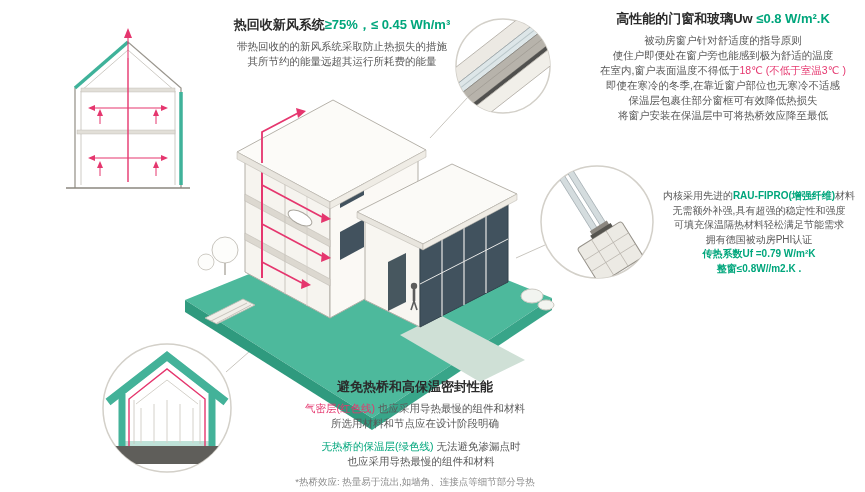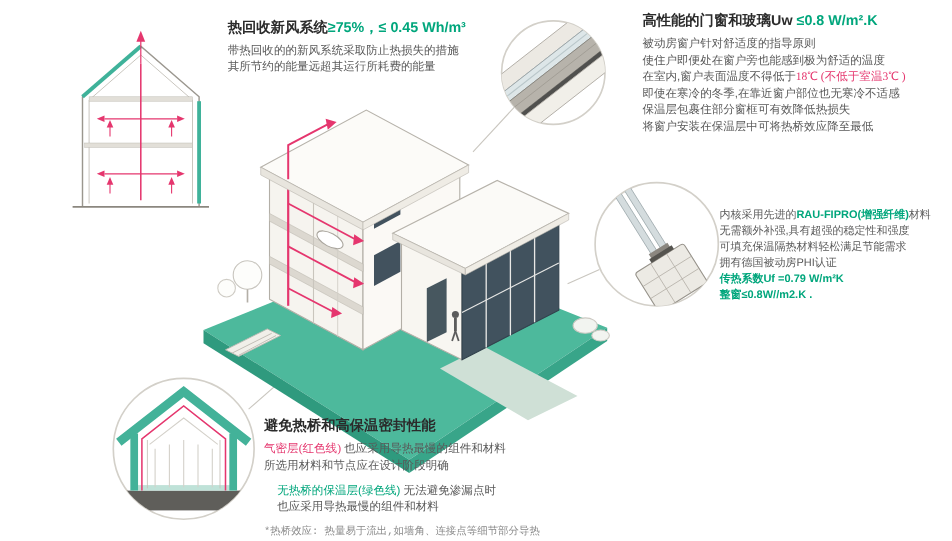"热回收新风系统≥75%，≤ 0.45 Wh/m³" .txt { text-align: none -> center }
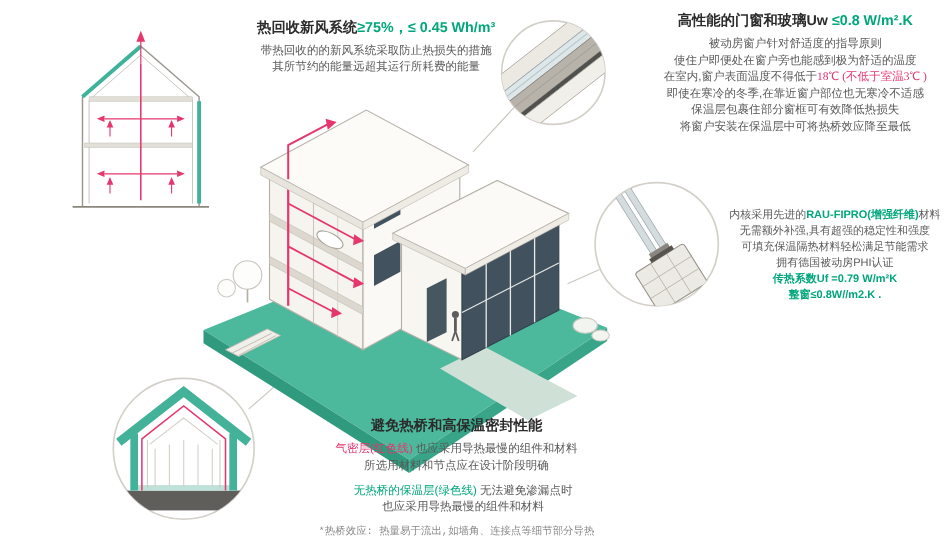"18℃ (不低于室温3℃ )" .red { font-family: Liberation Serif, serif -> none }
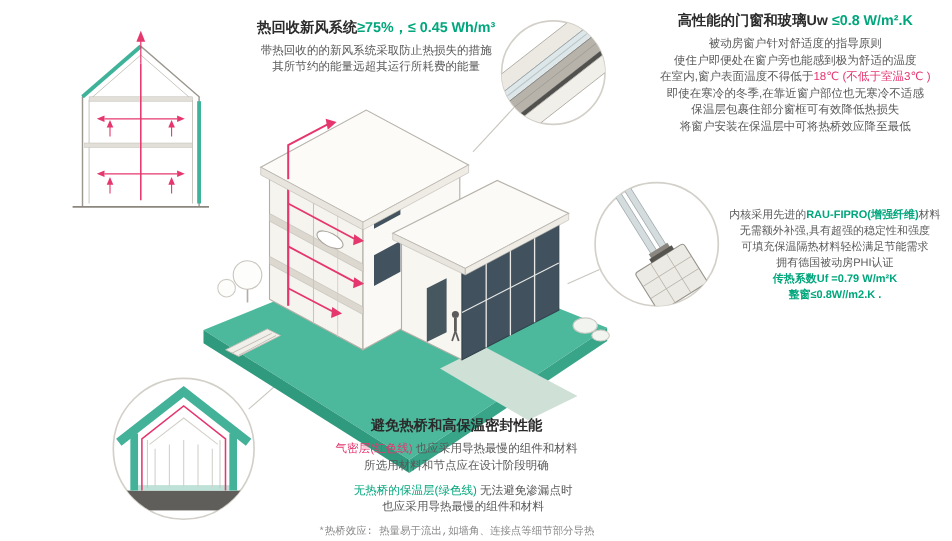"*热桥效应: 热量易于流出,如墙角、连接点等细节部分导热" .foot { font-family: Liberation Mono, monospace -> none }
